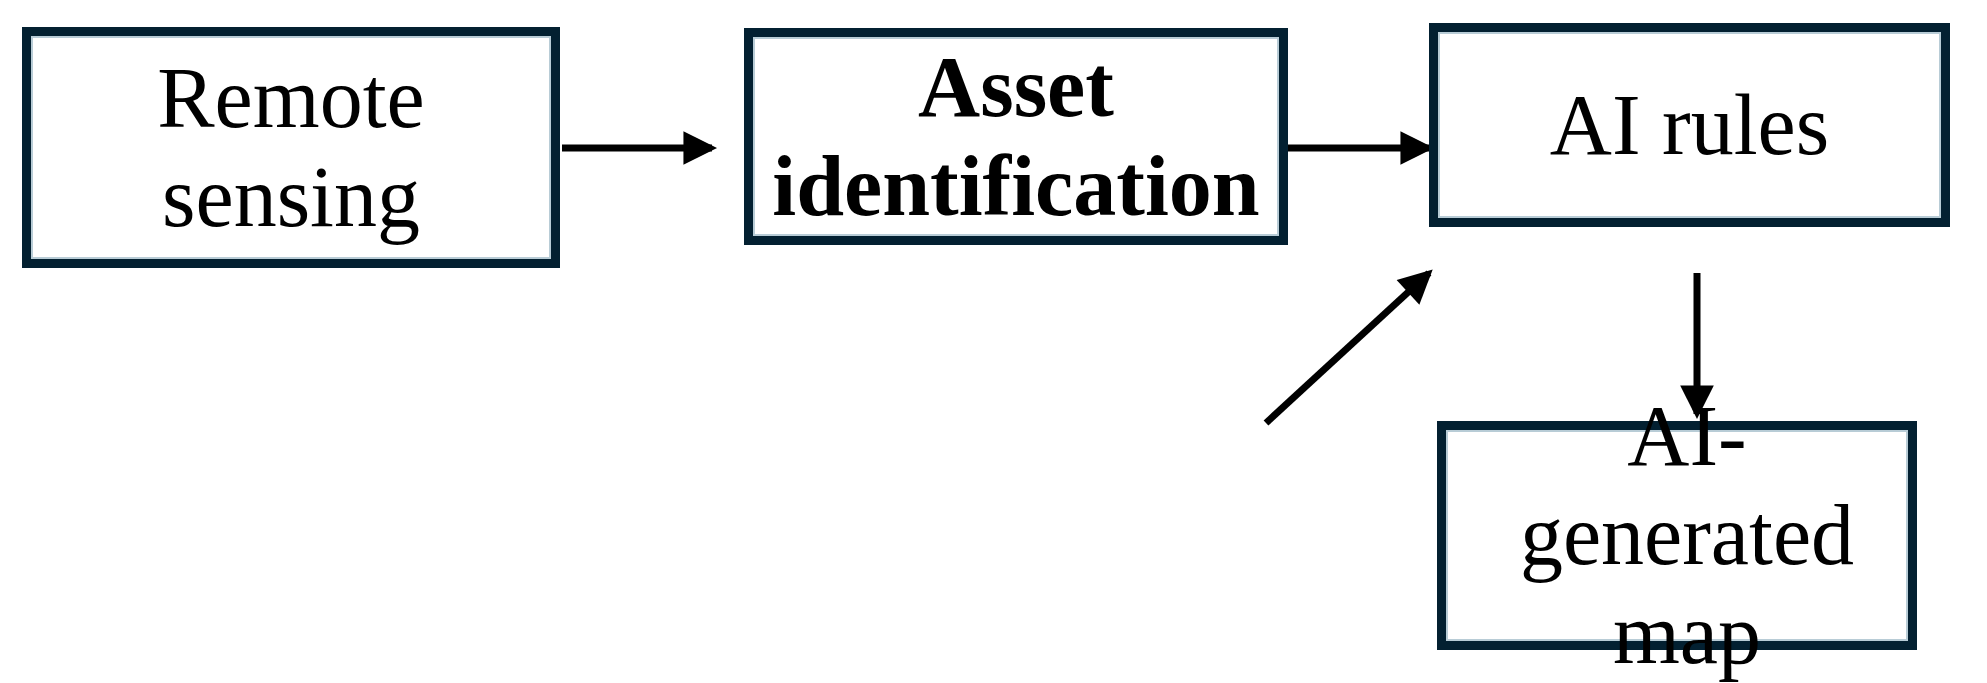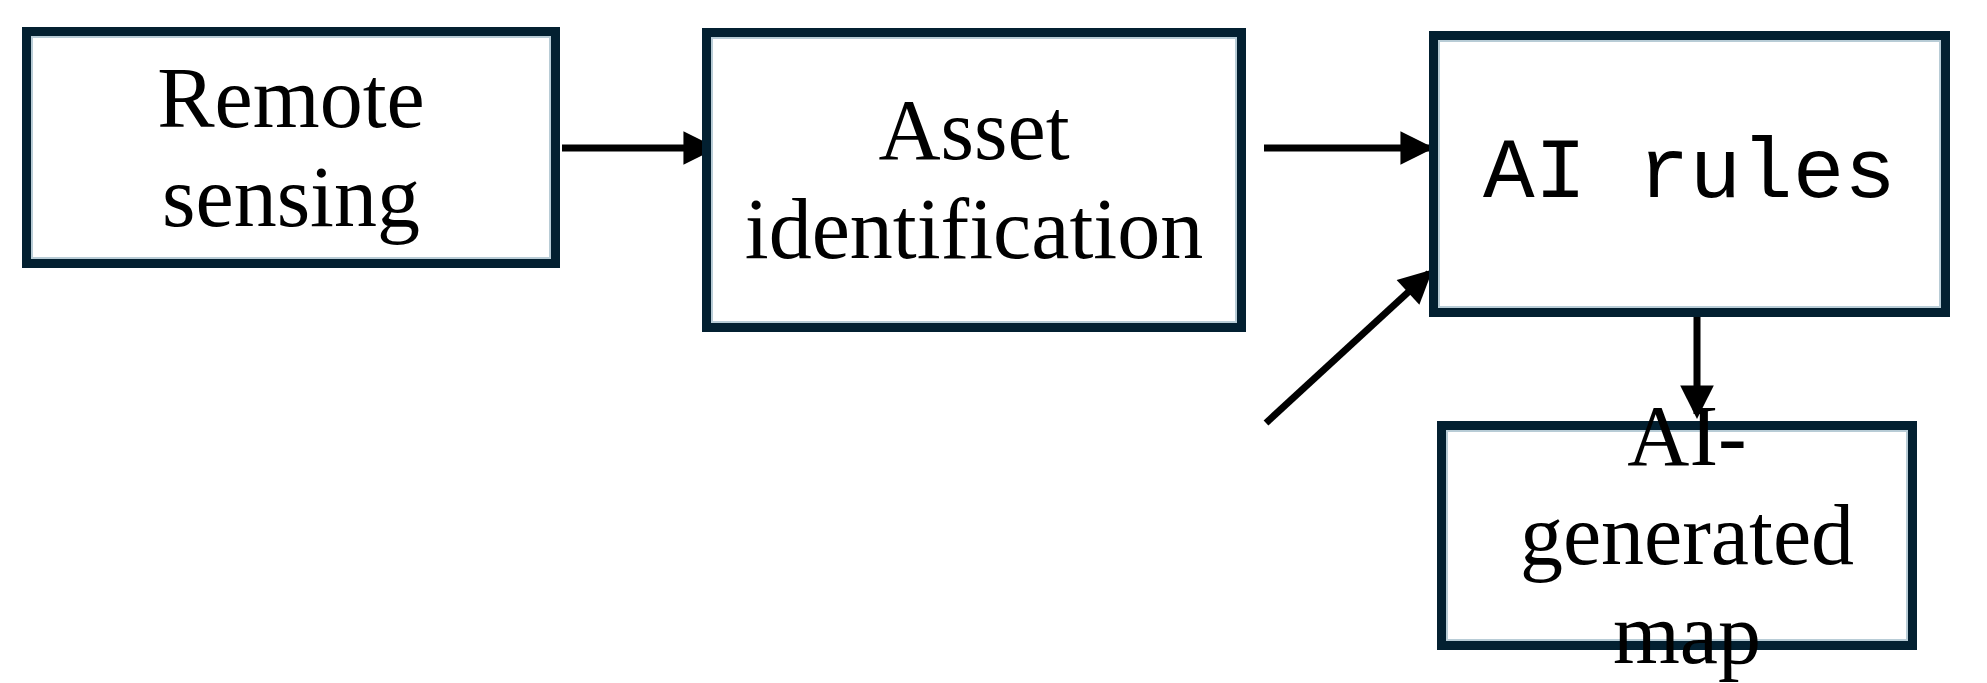"Asset" #node-asset-identification { font-weight: none -> bold; height: 304px -> 217px; left: 702px -> 744px }
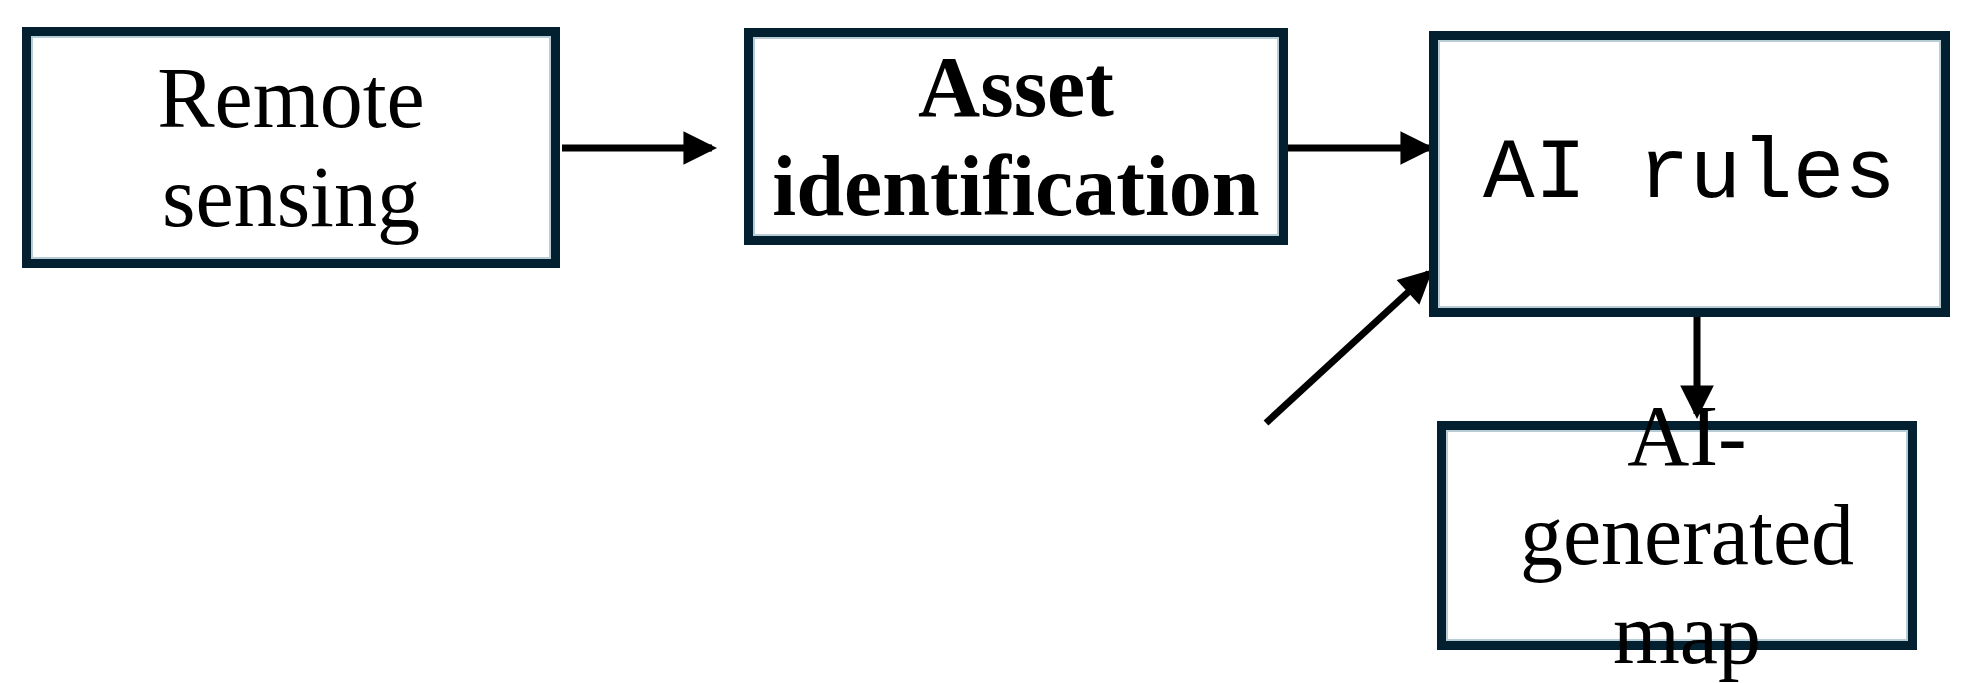"AI rules" #node-ai-rules { font-family: Liberation Mono, monospace -> none; height: 286px -> 204px; top: 31px -> 23px }
